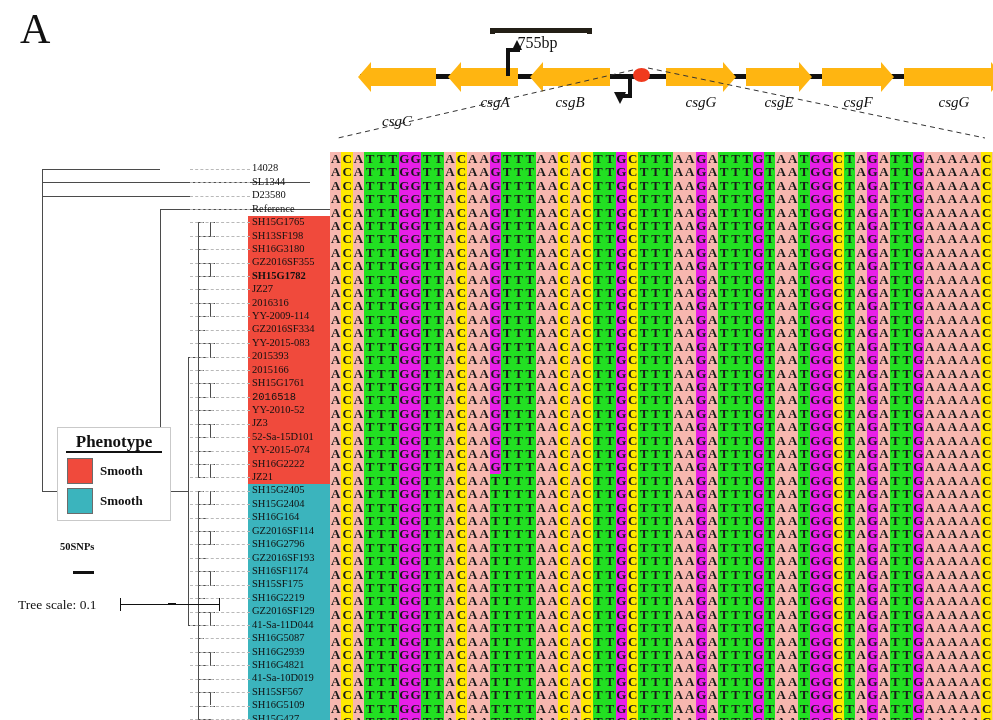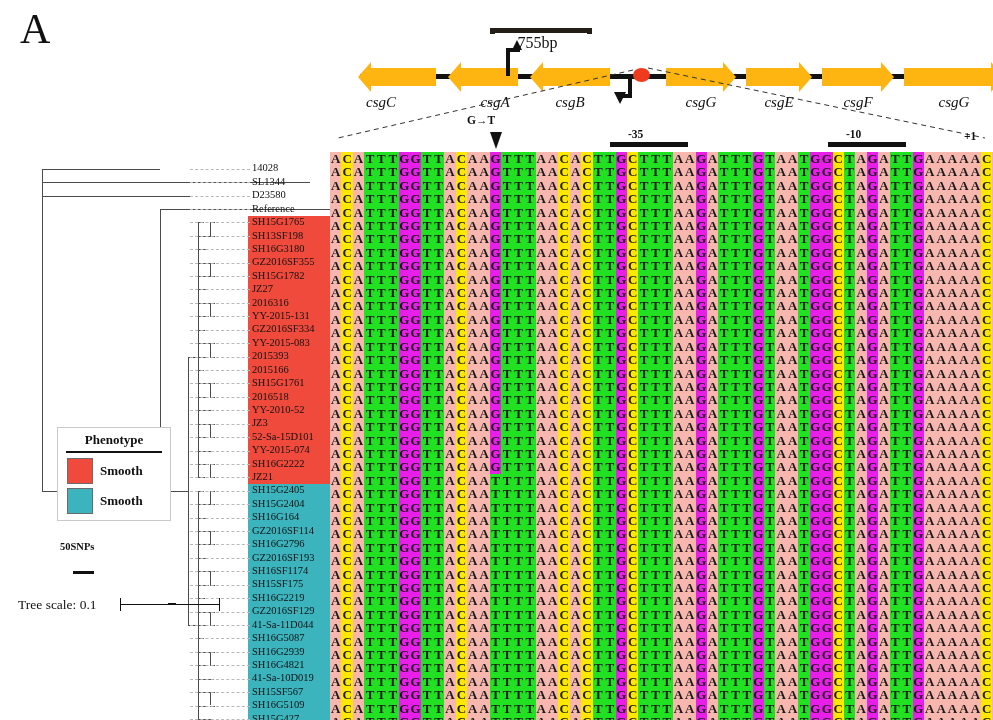"csgC" div.gene-name { left: 12px -> 28px; margin-top: none -> 19px }
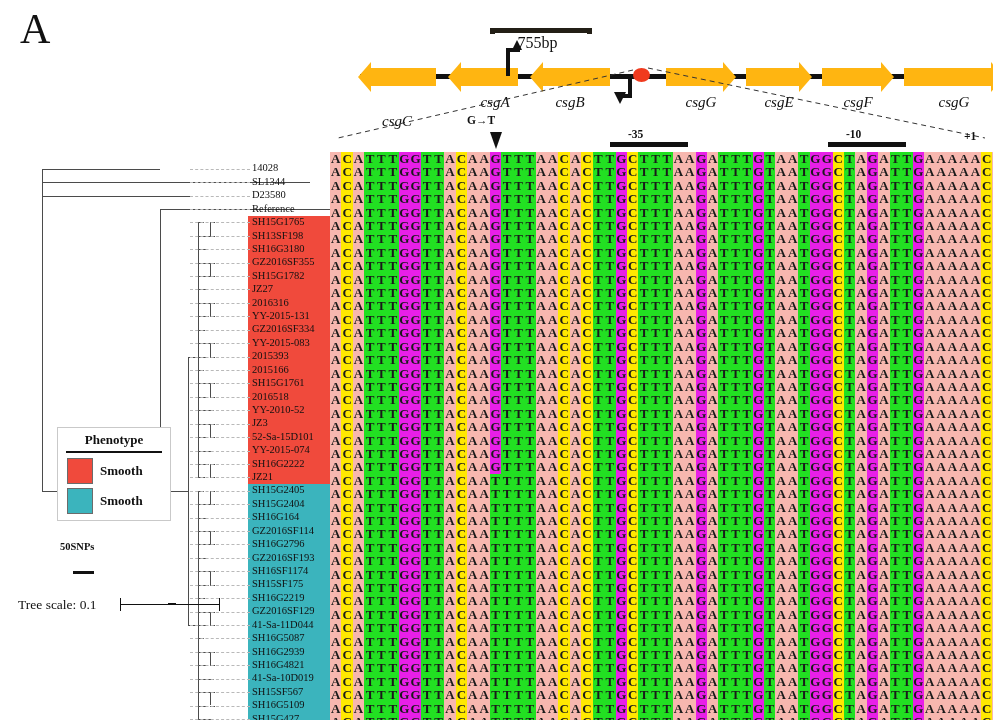"G→T" div.annot { html: <div> <div>G→T</div> <div></div> <div></div> <div>-35</div> <div></div> <div>-10</div> <div>+1</div> </div> -> none }
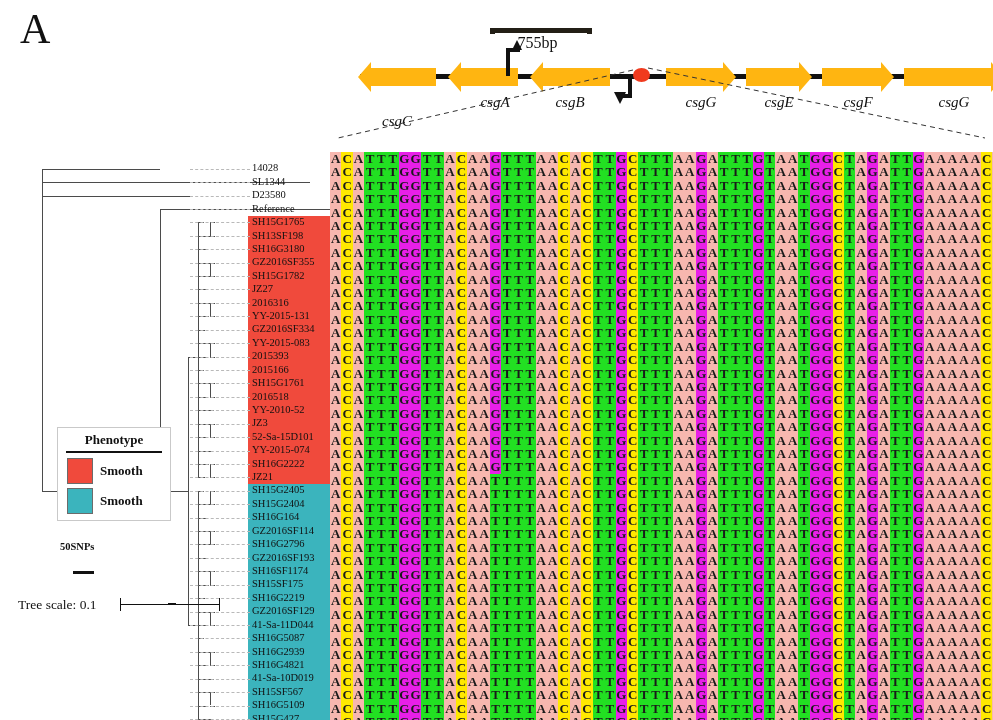"SH15G1782" div.tip-label { font-weight: none -> bold }
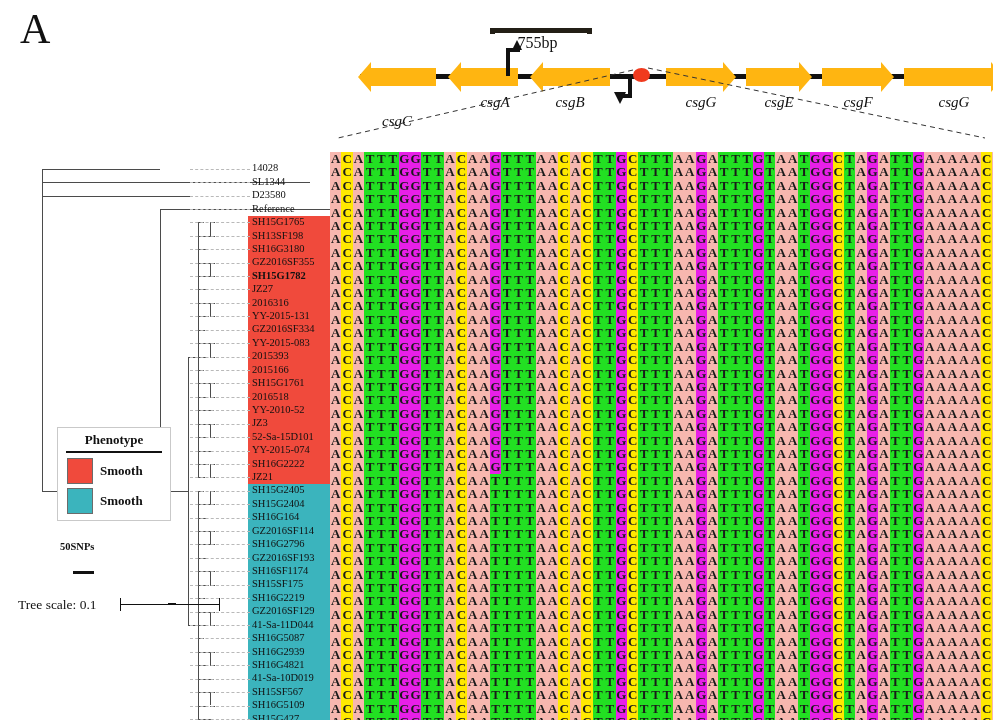"YY-2015-131" div.tip-label { text: YY-2015-131 -> YY-2009-114 }
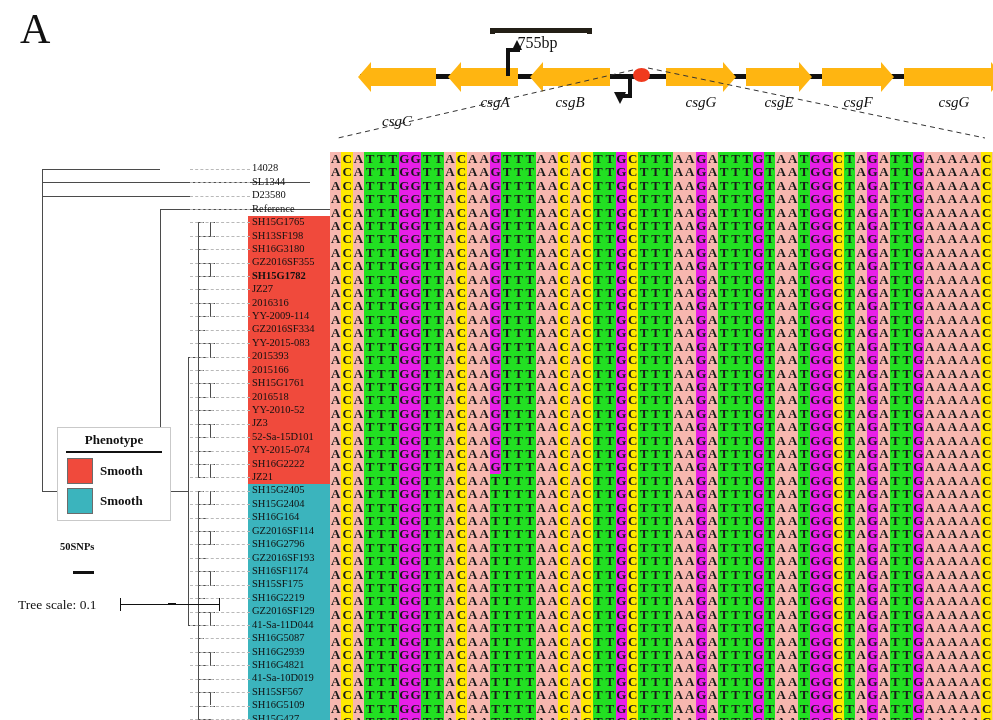"2016518" div.tip-label { font-family: none -> Liberation Mono, monospace }
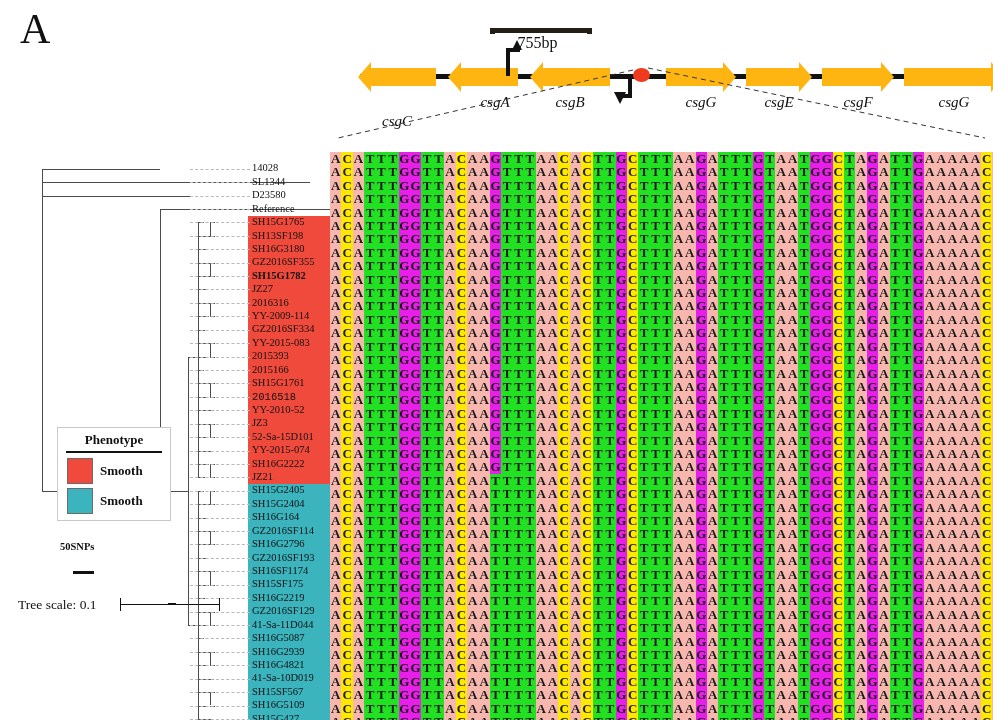"Phenotype" .legend-title { font-size: 13px -> 17px }
